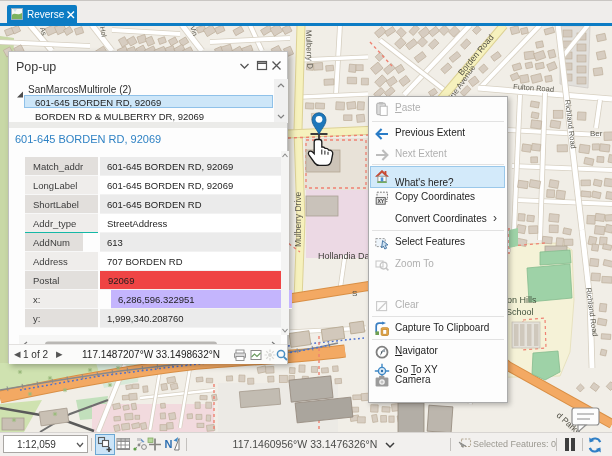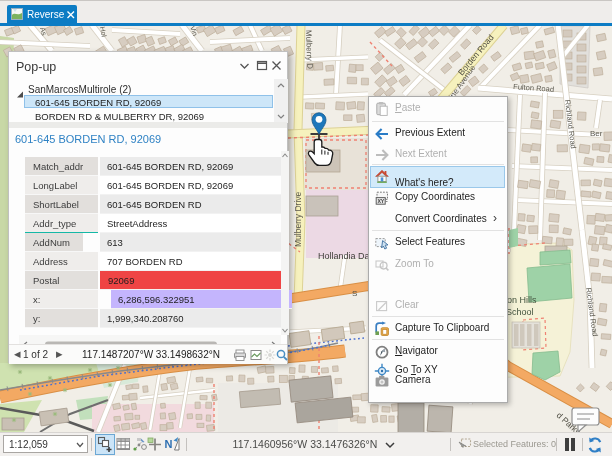"1:12,059" span { left: 5px -> 13px }
